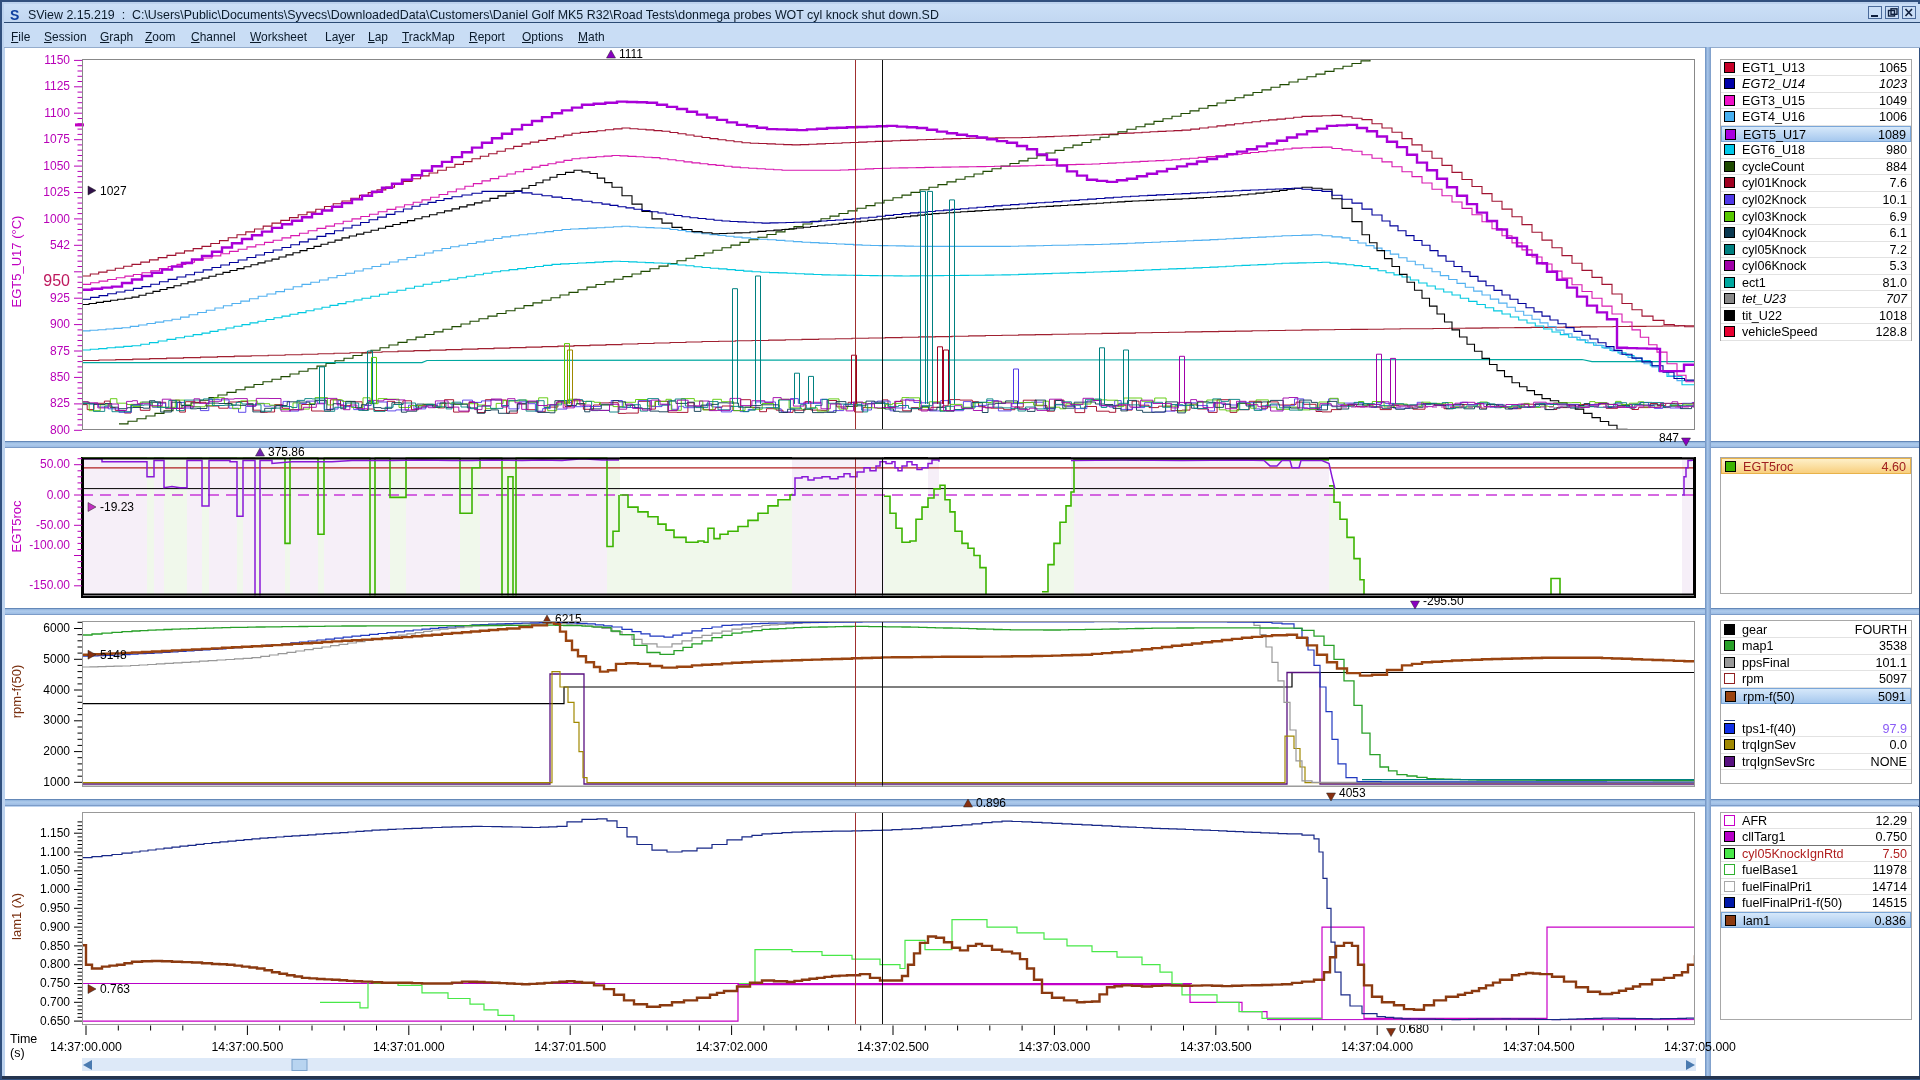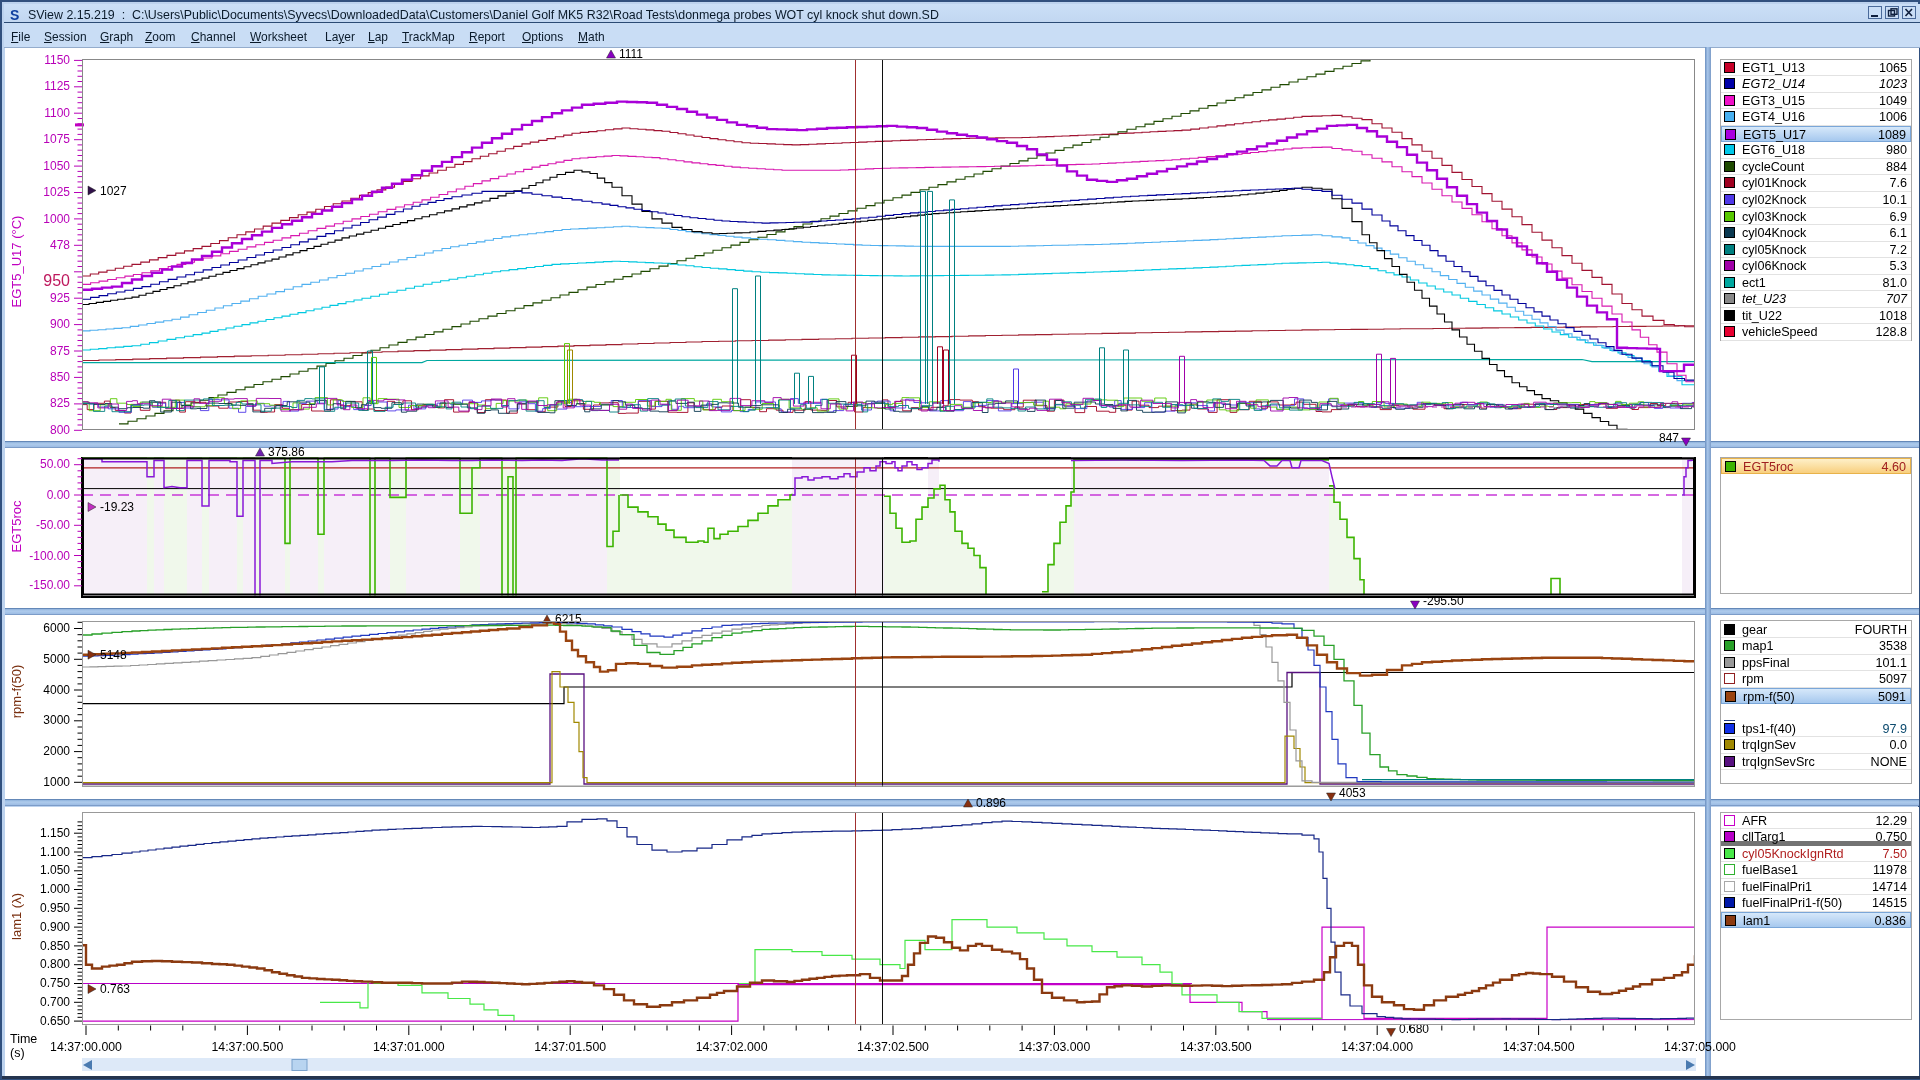"478" div.yl { text: 478 -> 542 }
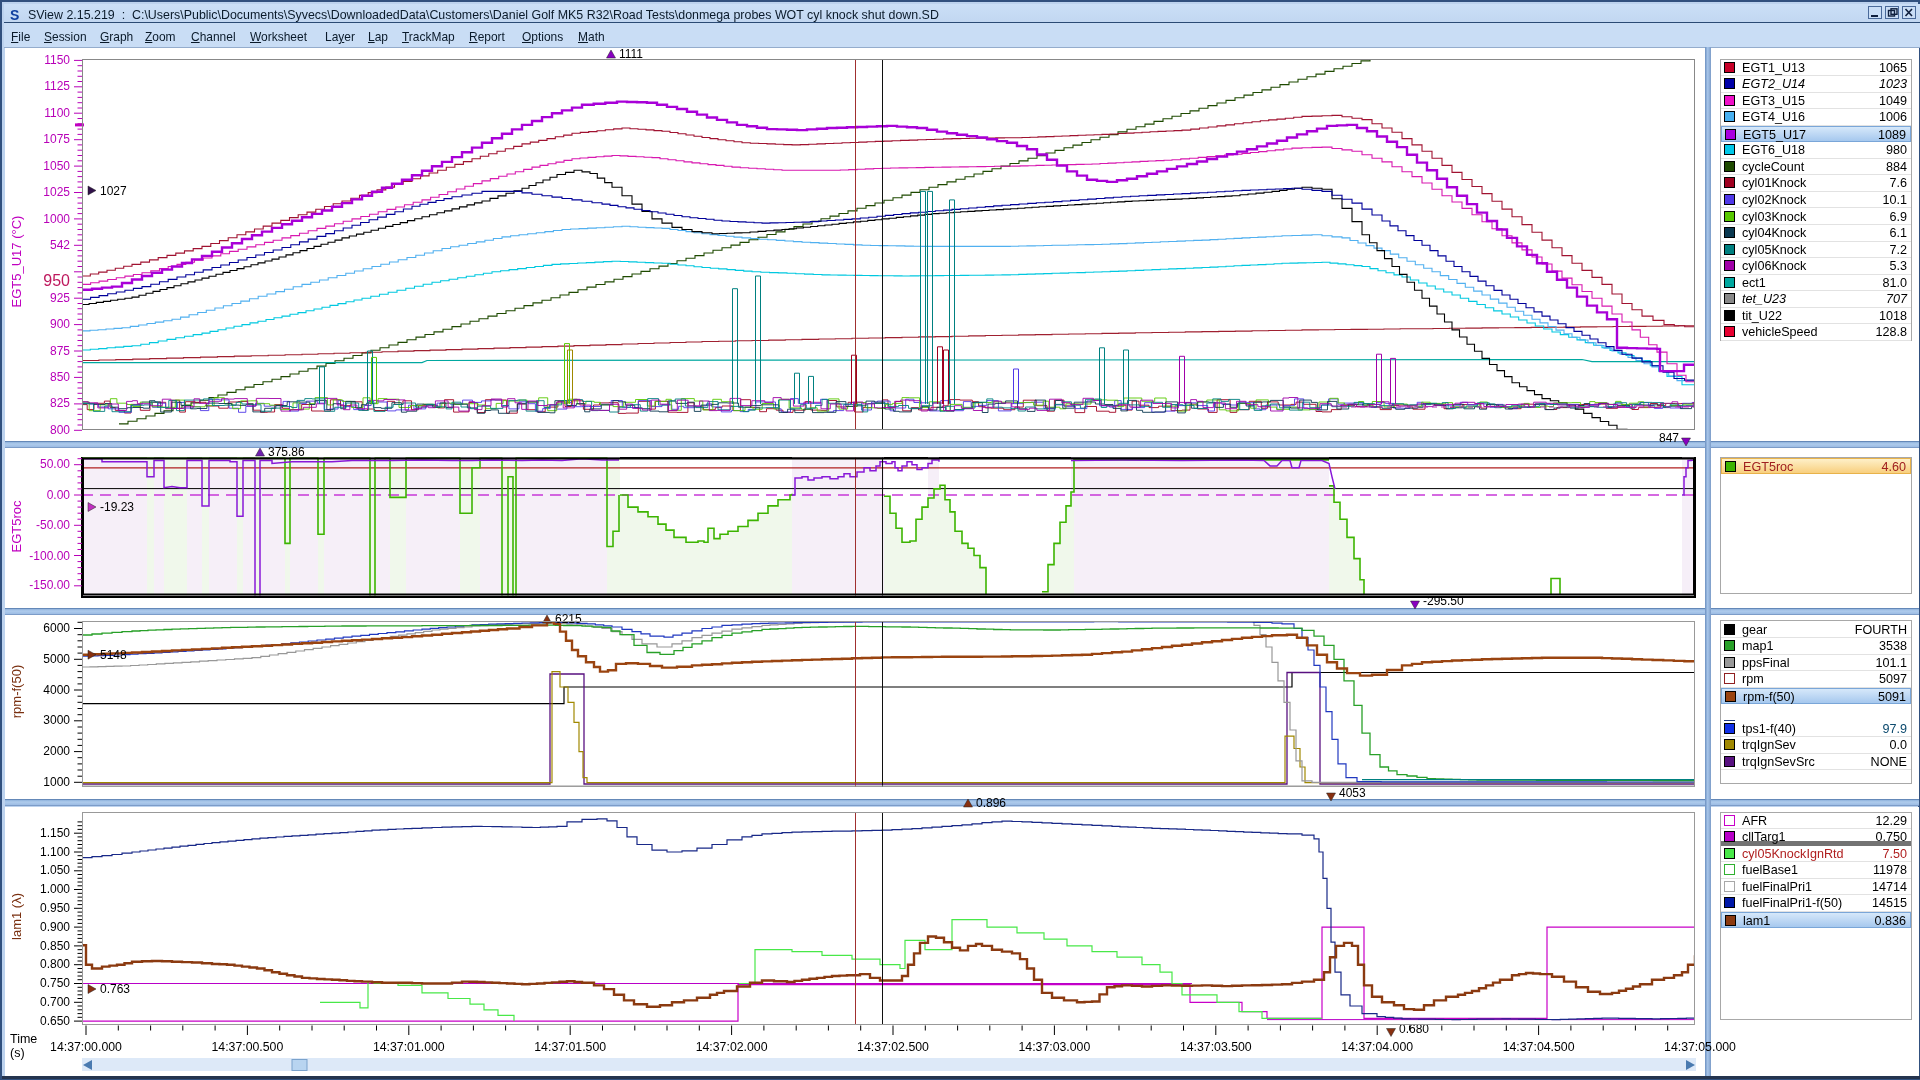"-100.00" div.yl { top: 547px -> 536px }
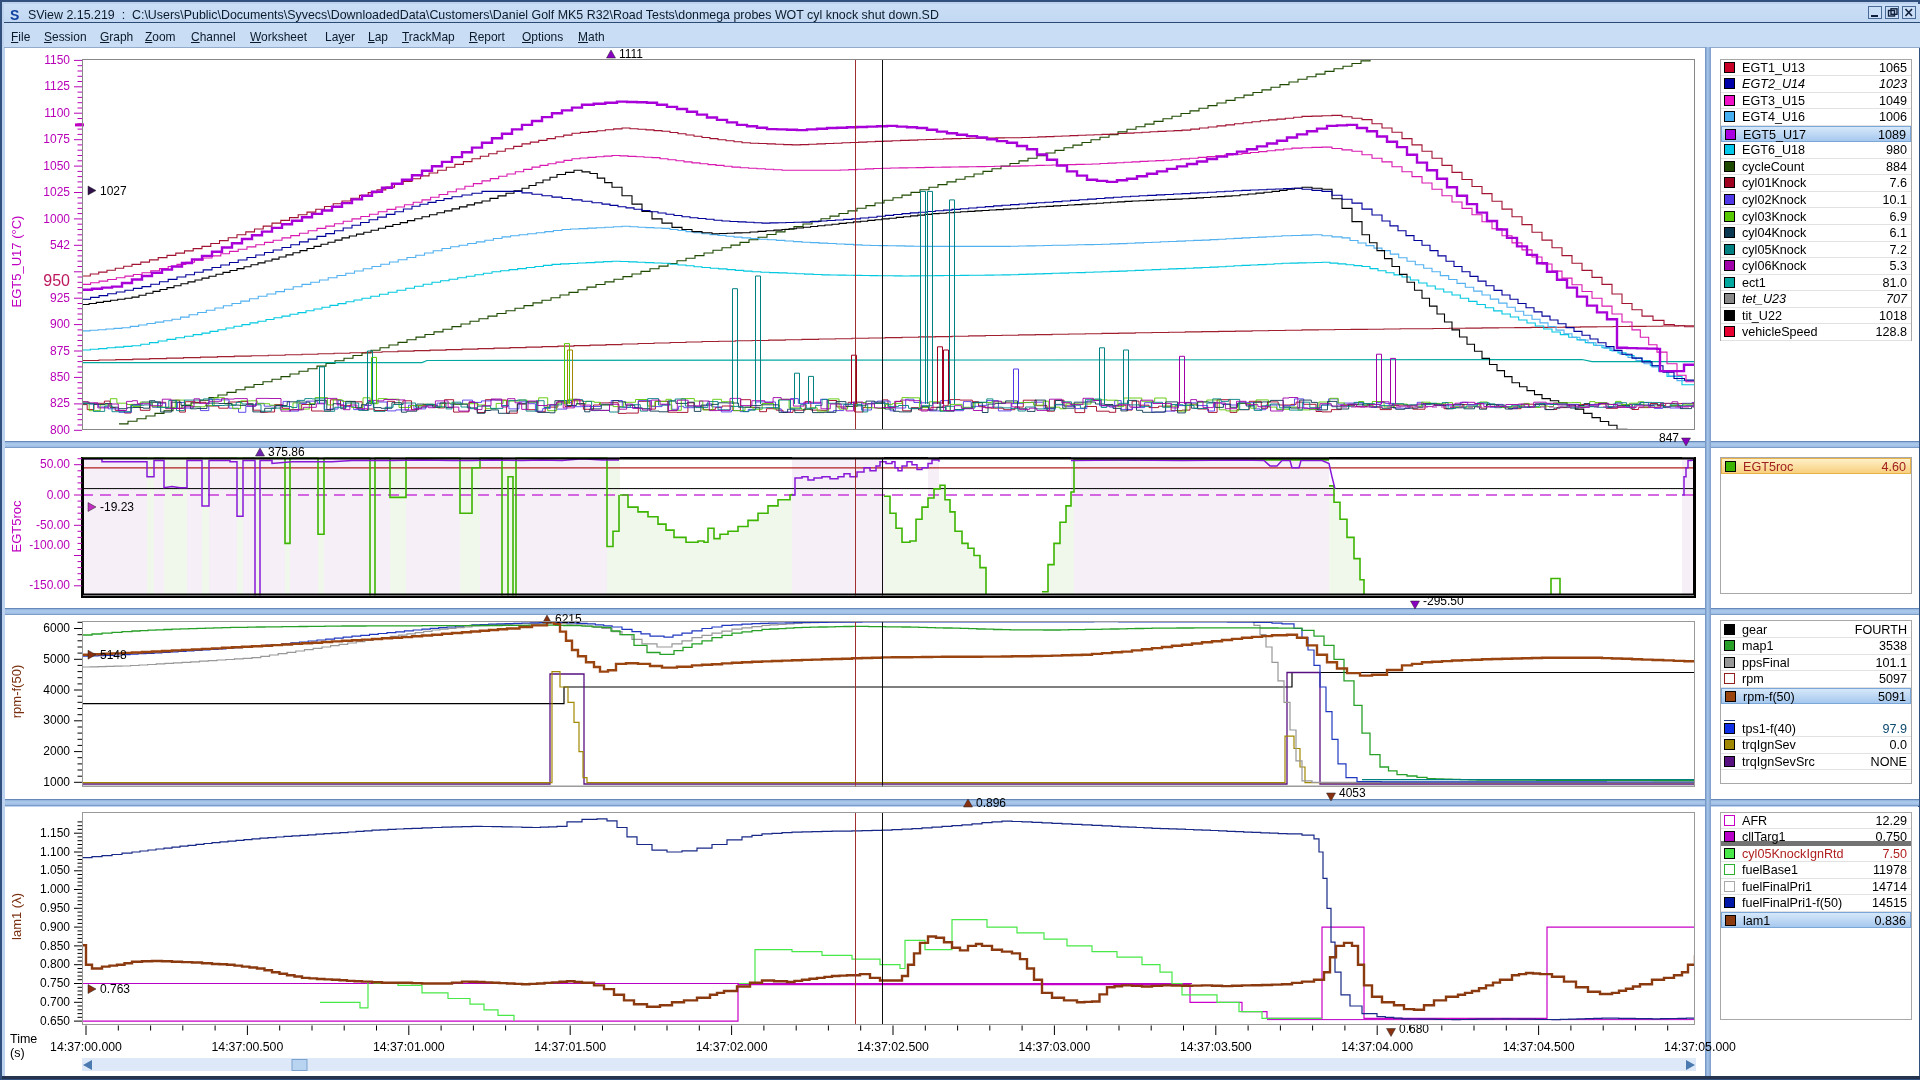"97.9" span.lv { color: #0c4a6e -> #8b5cf6 }
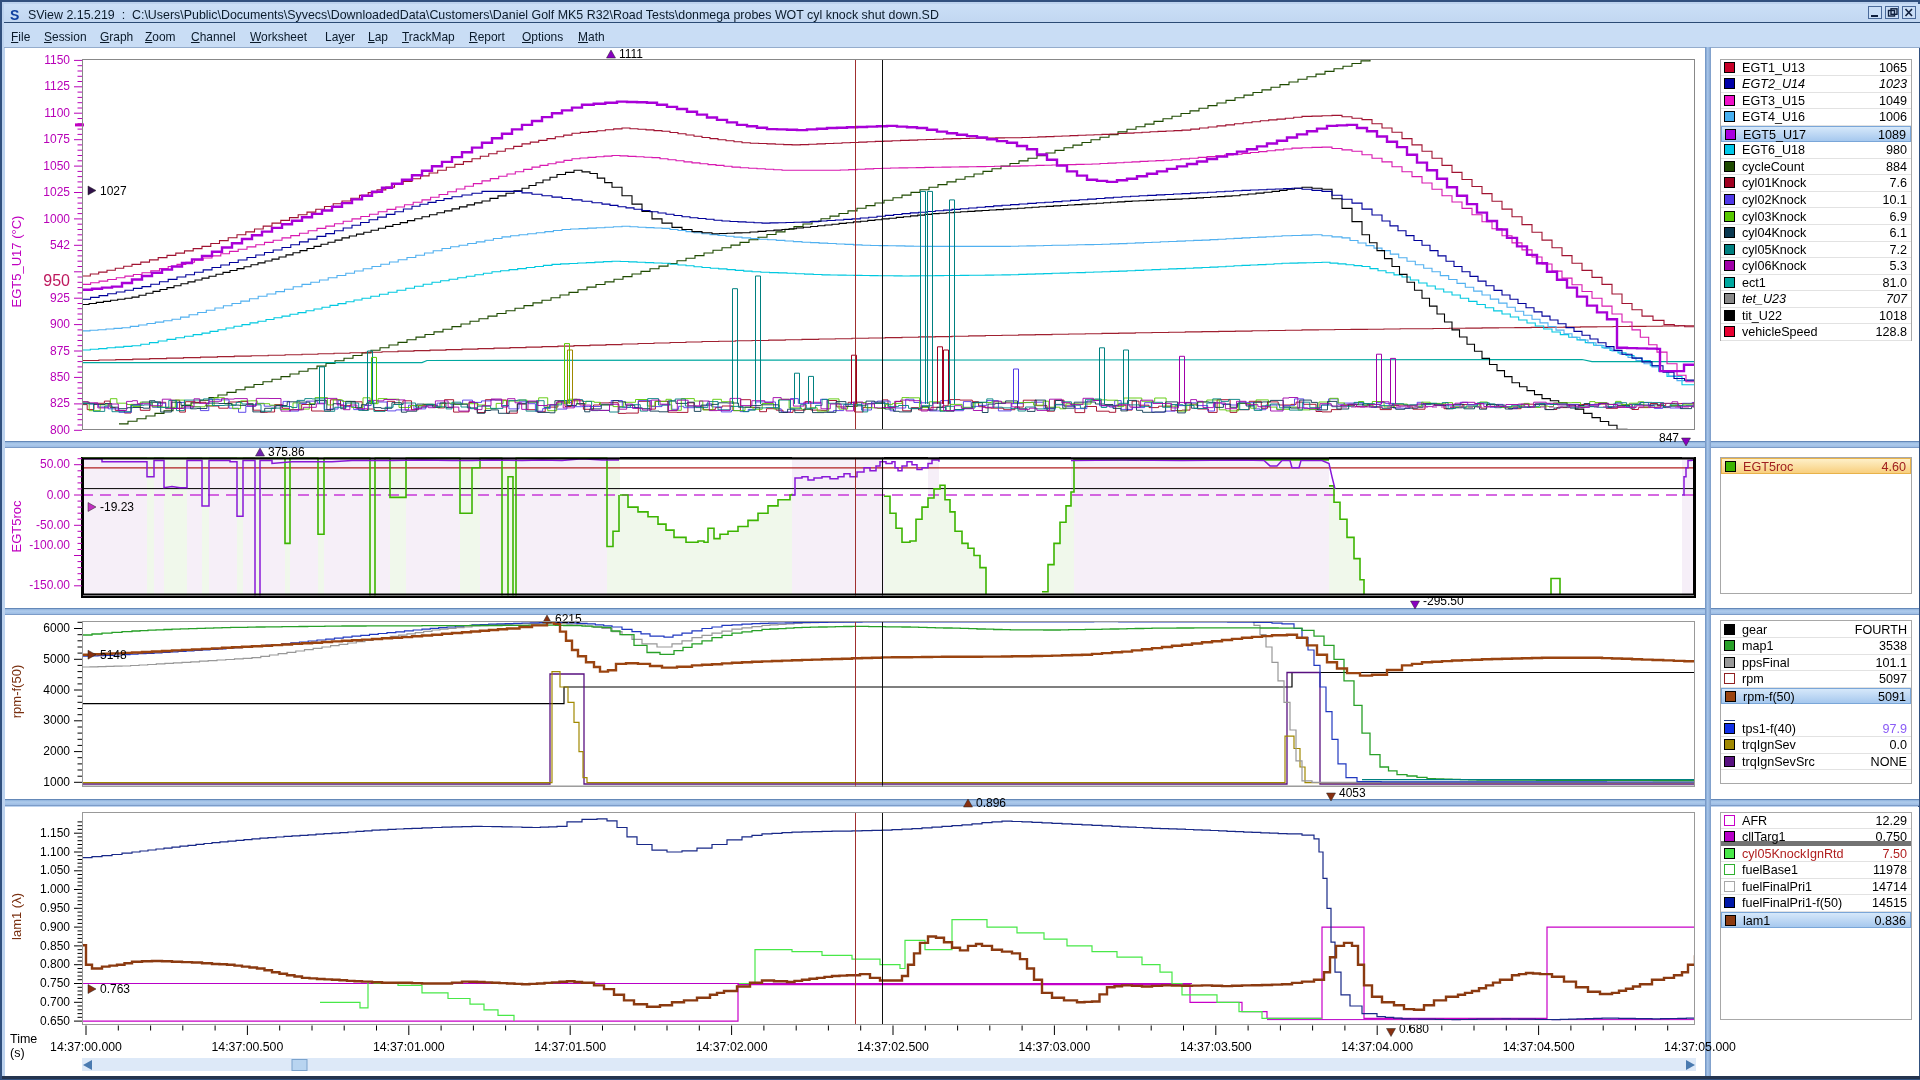"cllTarg1" div.lrow { border-bottom: 5px solid #737373 -> 1px solid #737373 }
